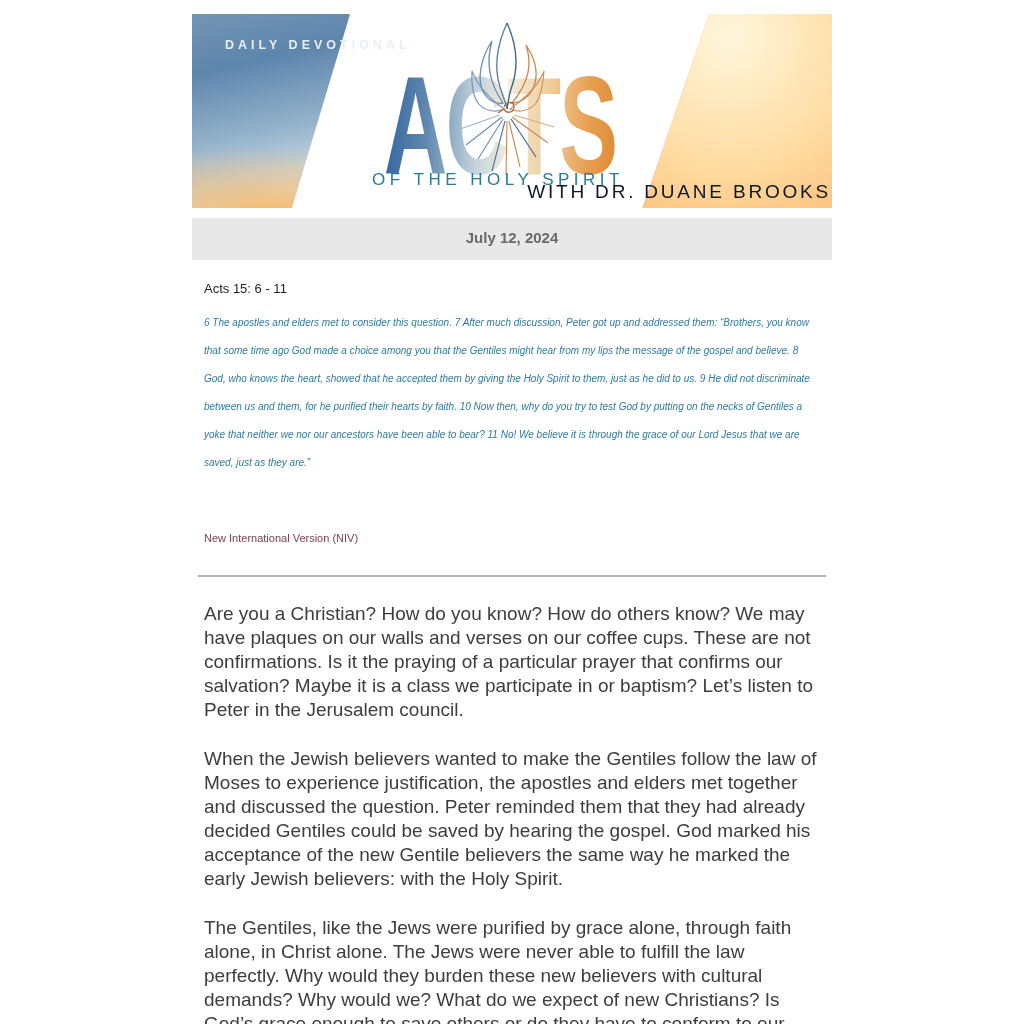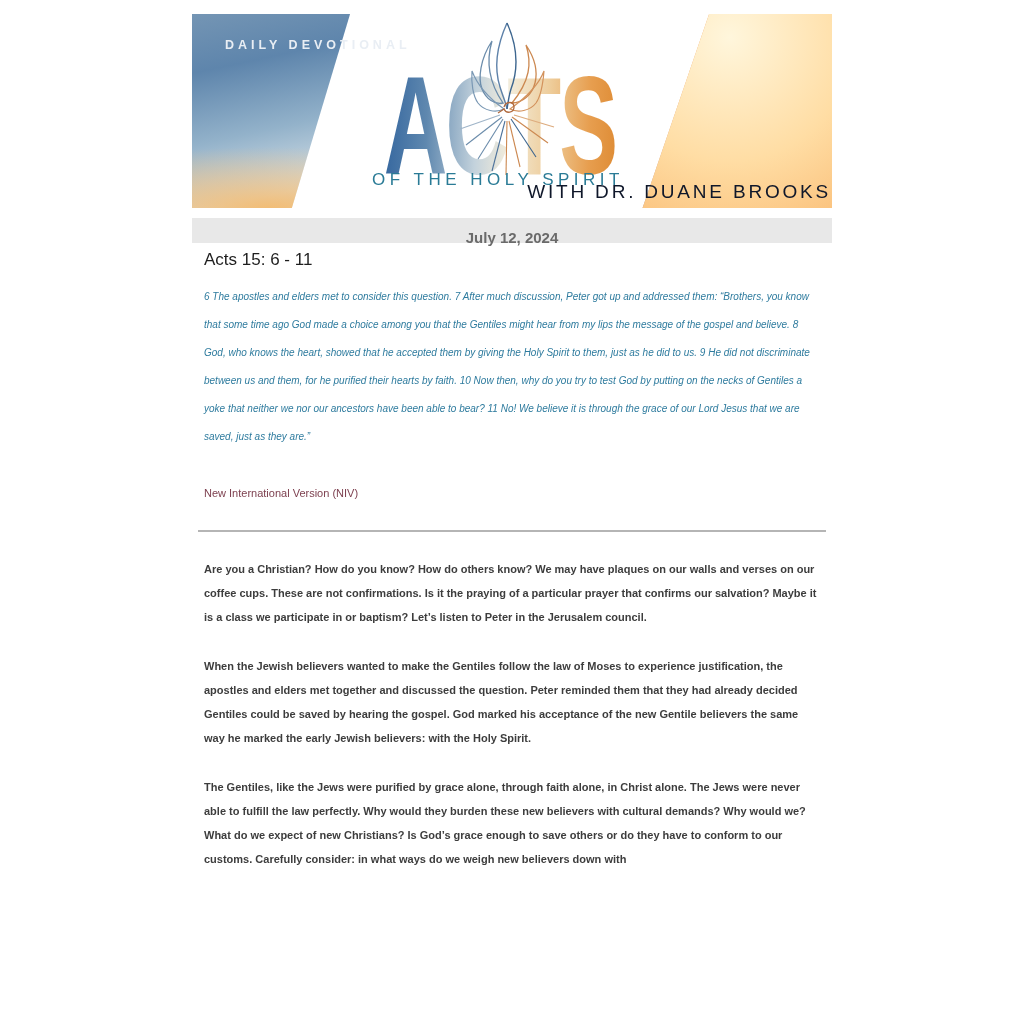"July 12, 2024" .date-bar { height: 25px -> 42px }
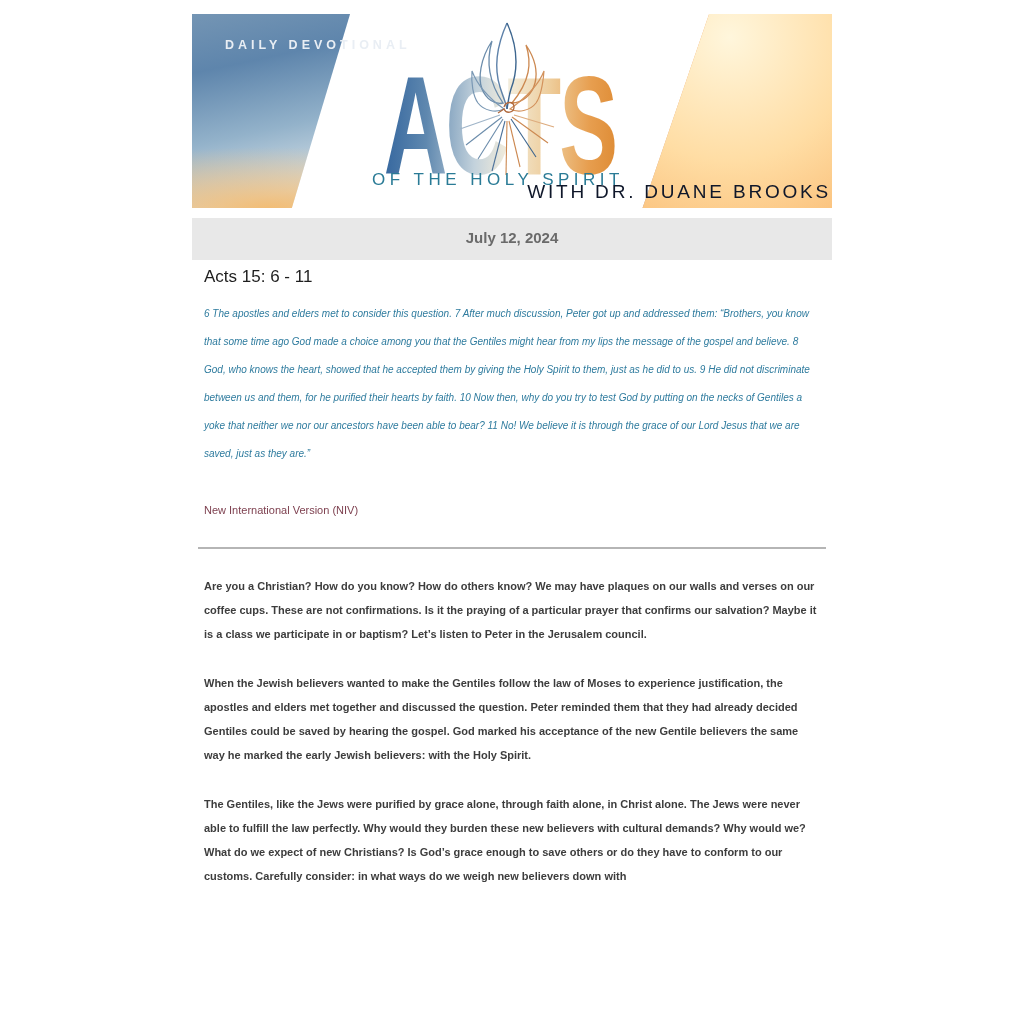"Acts 15: 6 - 11" .scripture-ref { font-size: 17px -> 13px; margin-top: 7px -> 21px }
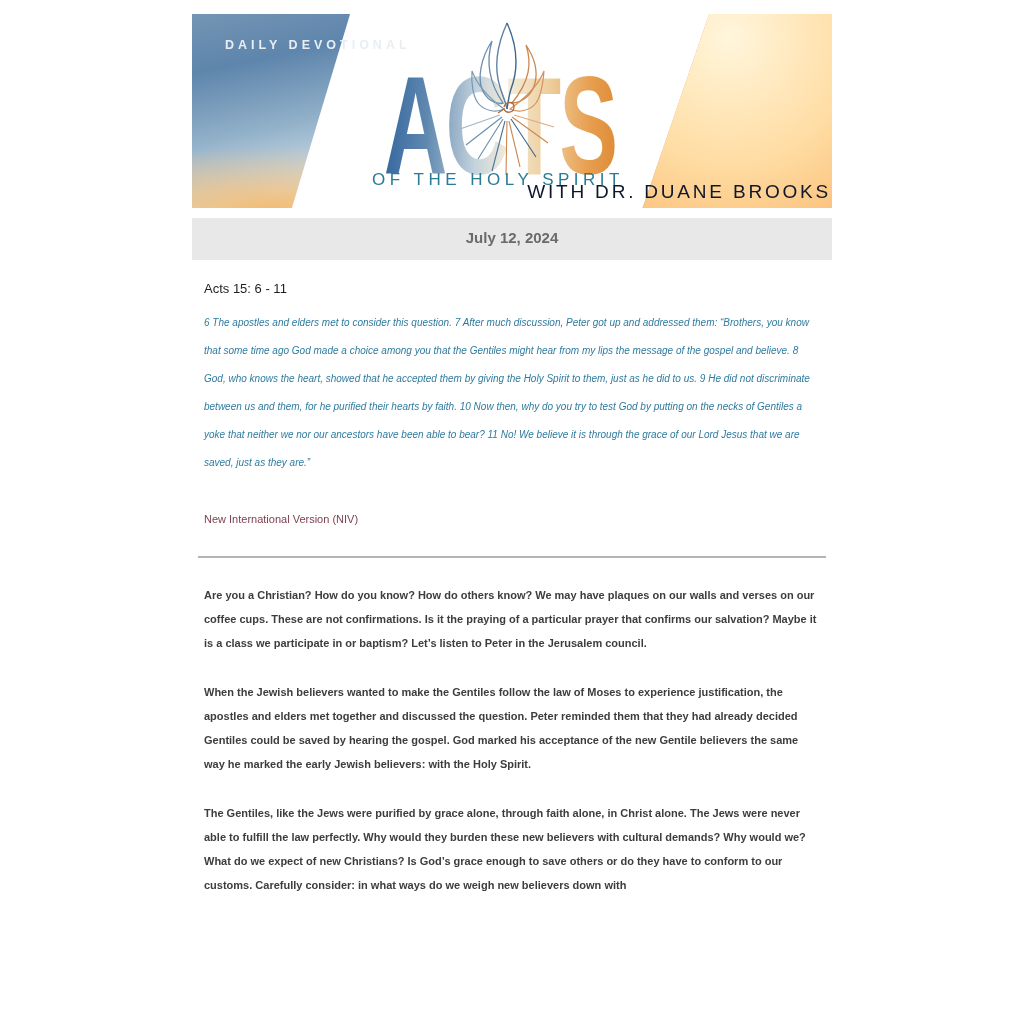"New International Version (NIV)" .version-label { margin-top: 36px -> 55px }
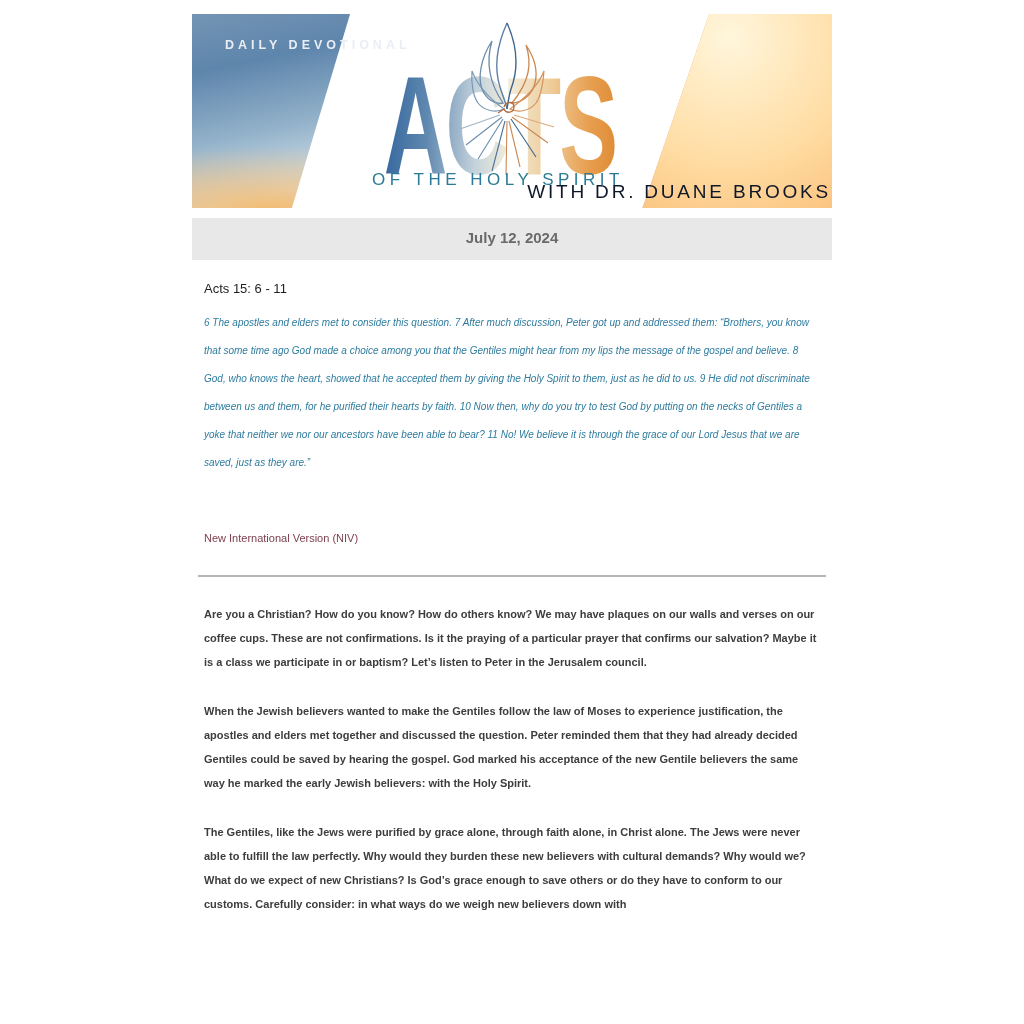"Are you a Christian? How" .body-para { font-size: 11px -> 19px; font-weight: bold -> none }
